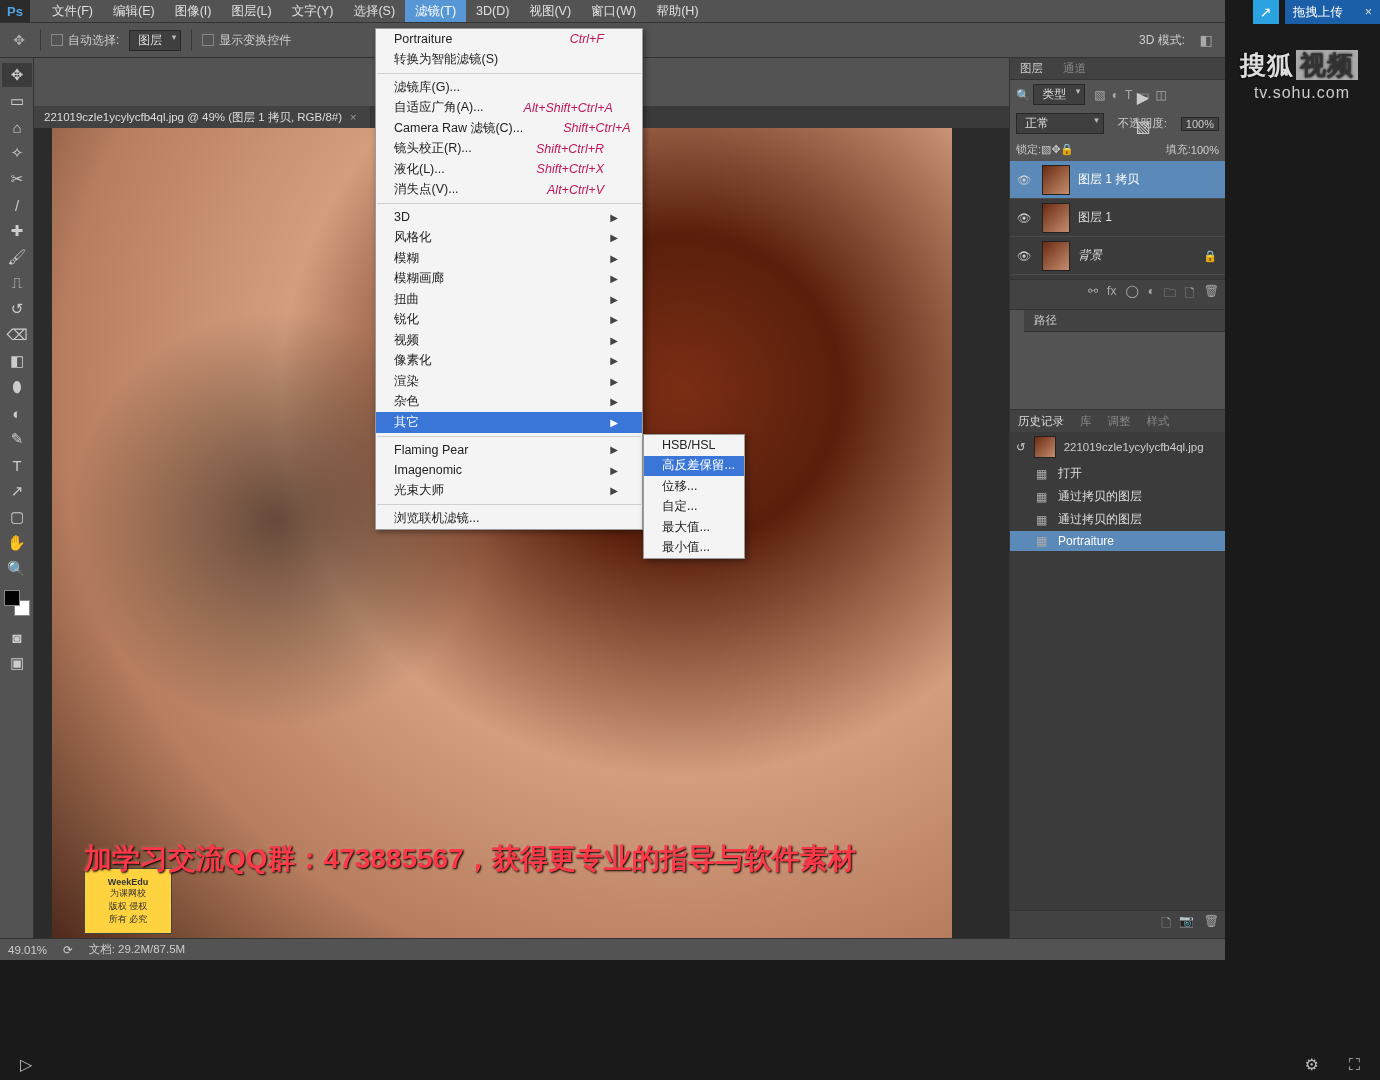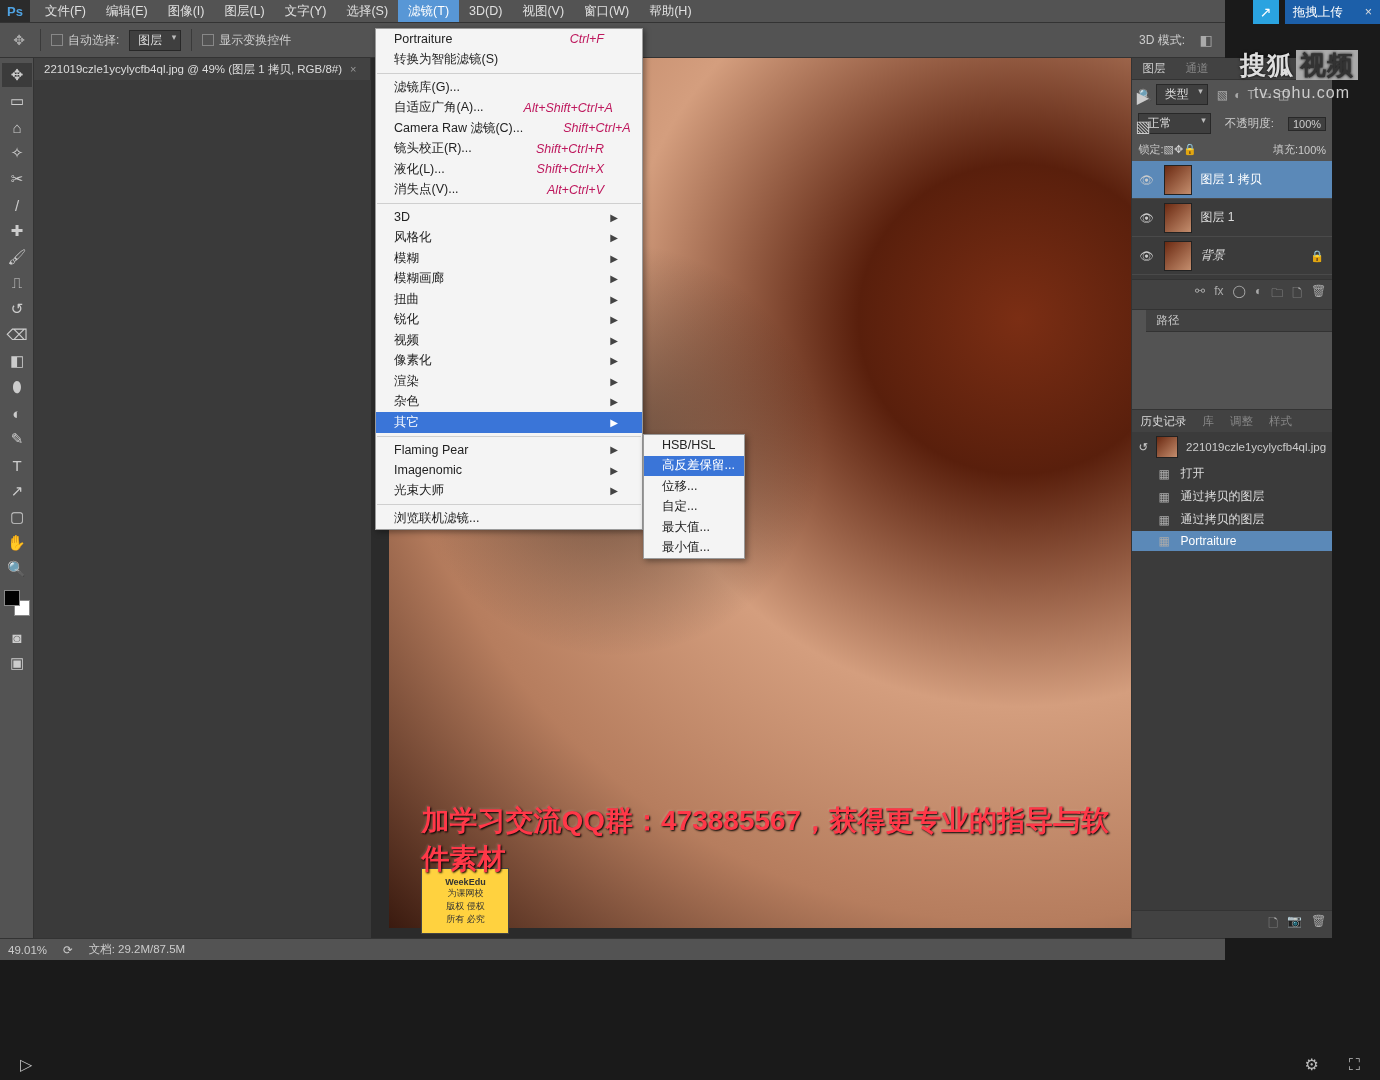"Ps" .menubar .logo { margin-right: 5px -> 12px }
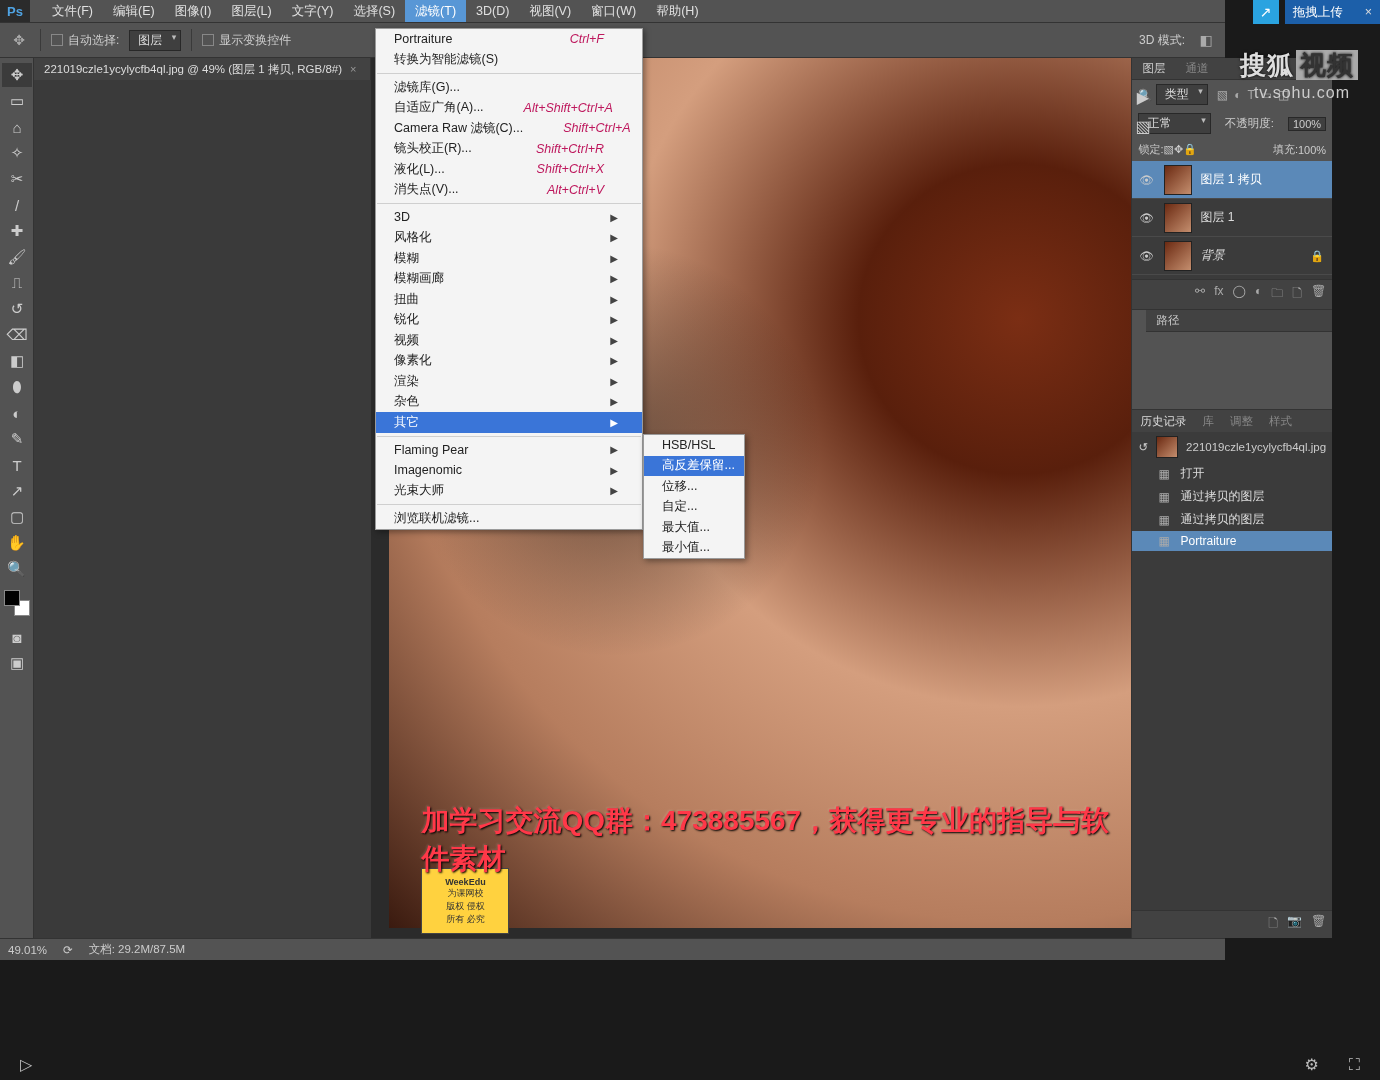"221019czle1ycylycfb4ql.jpg @ 49% (图层 1" .docarea { flex-direction: none -> column; margin-top: none -> 48px }
